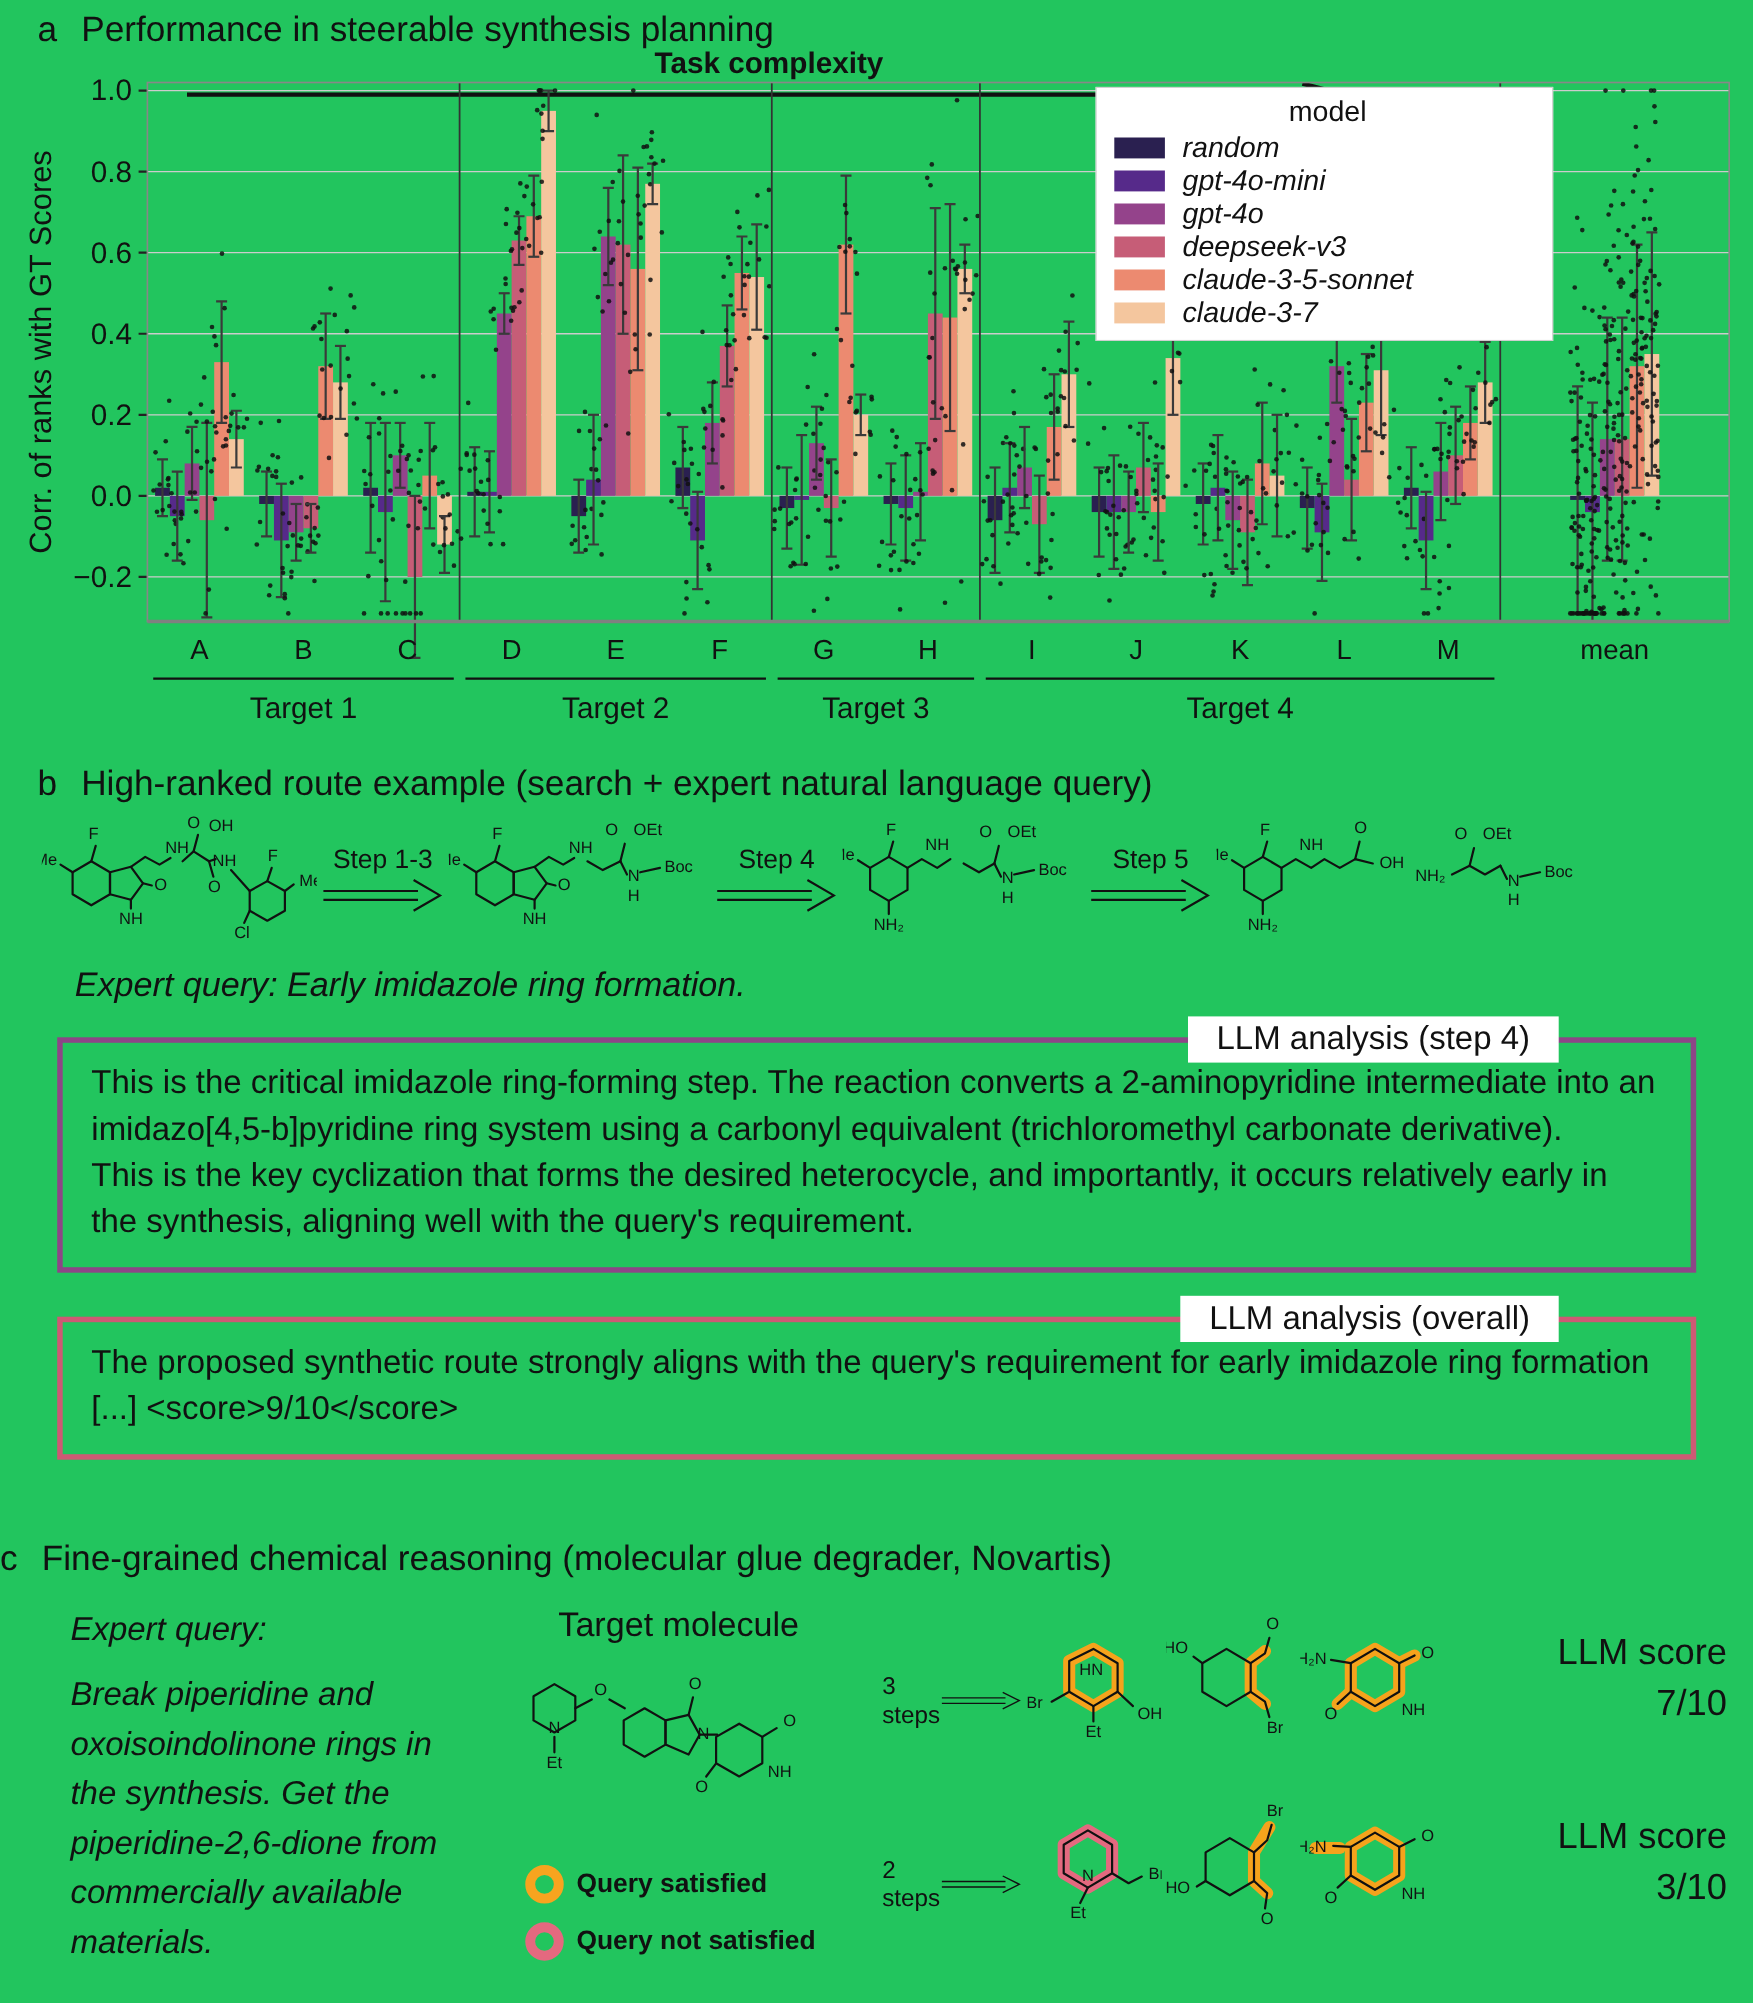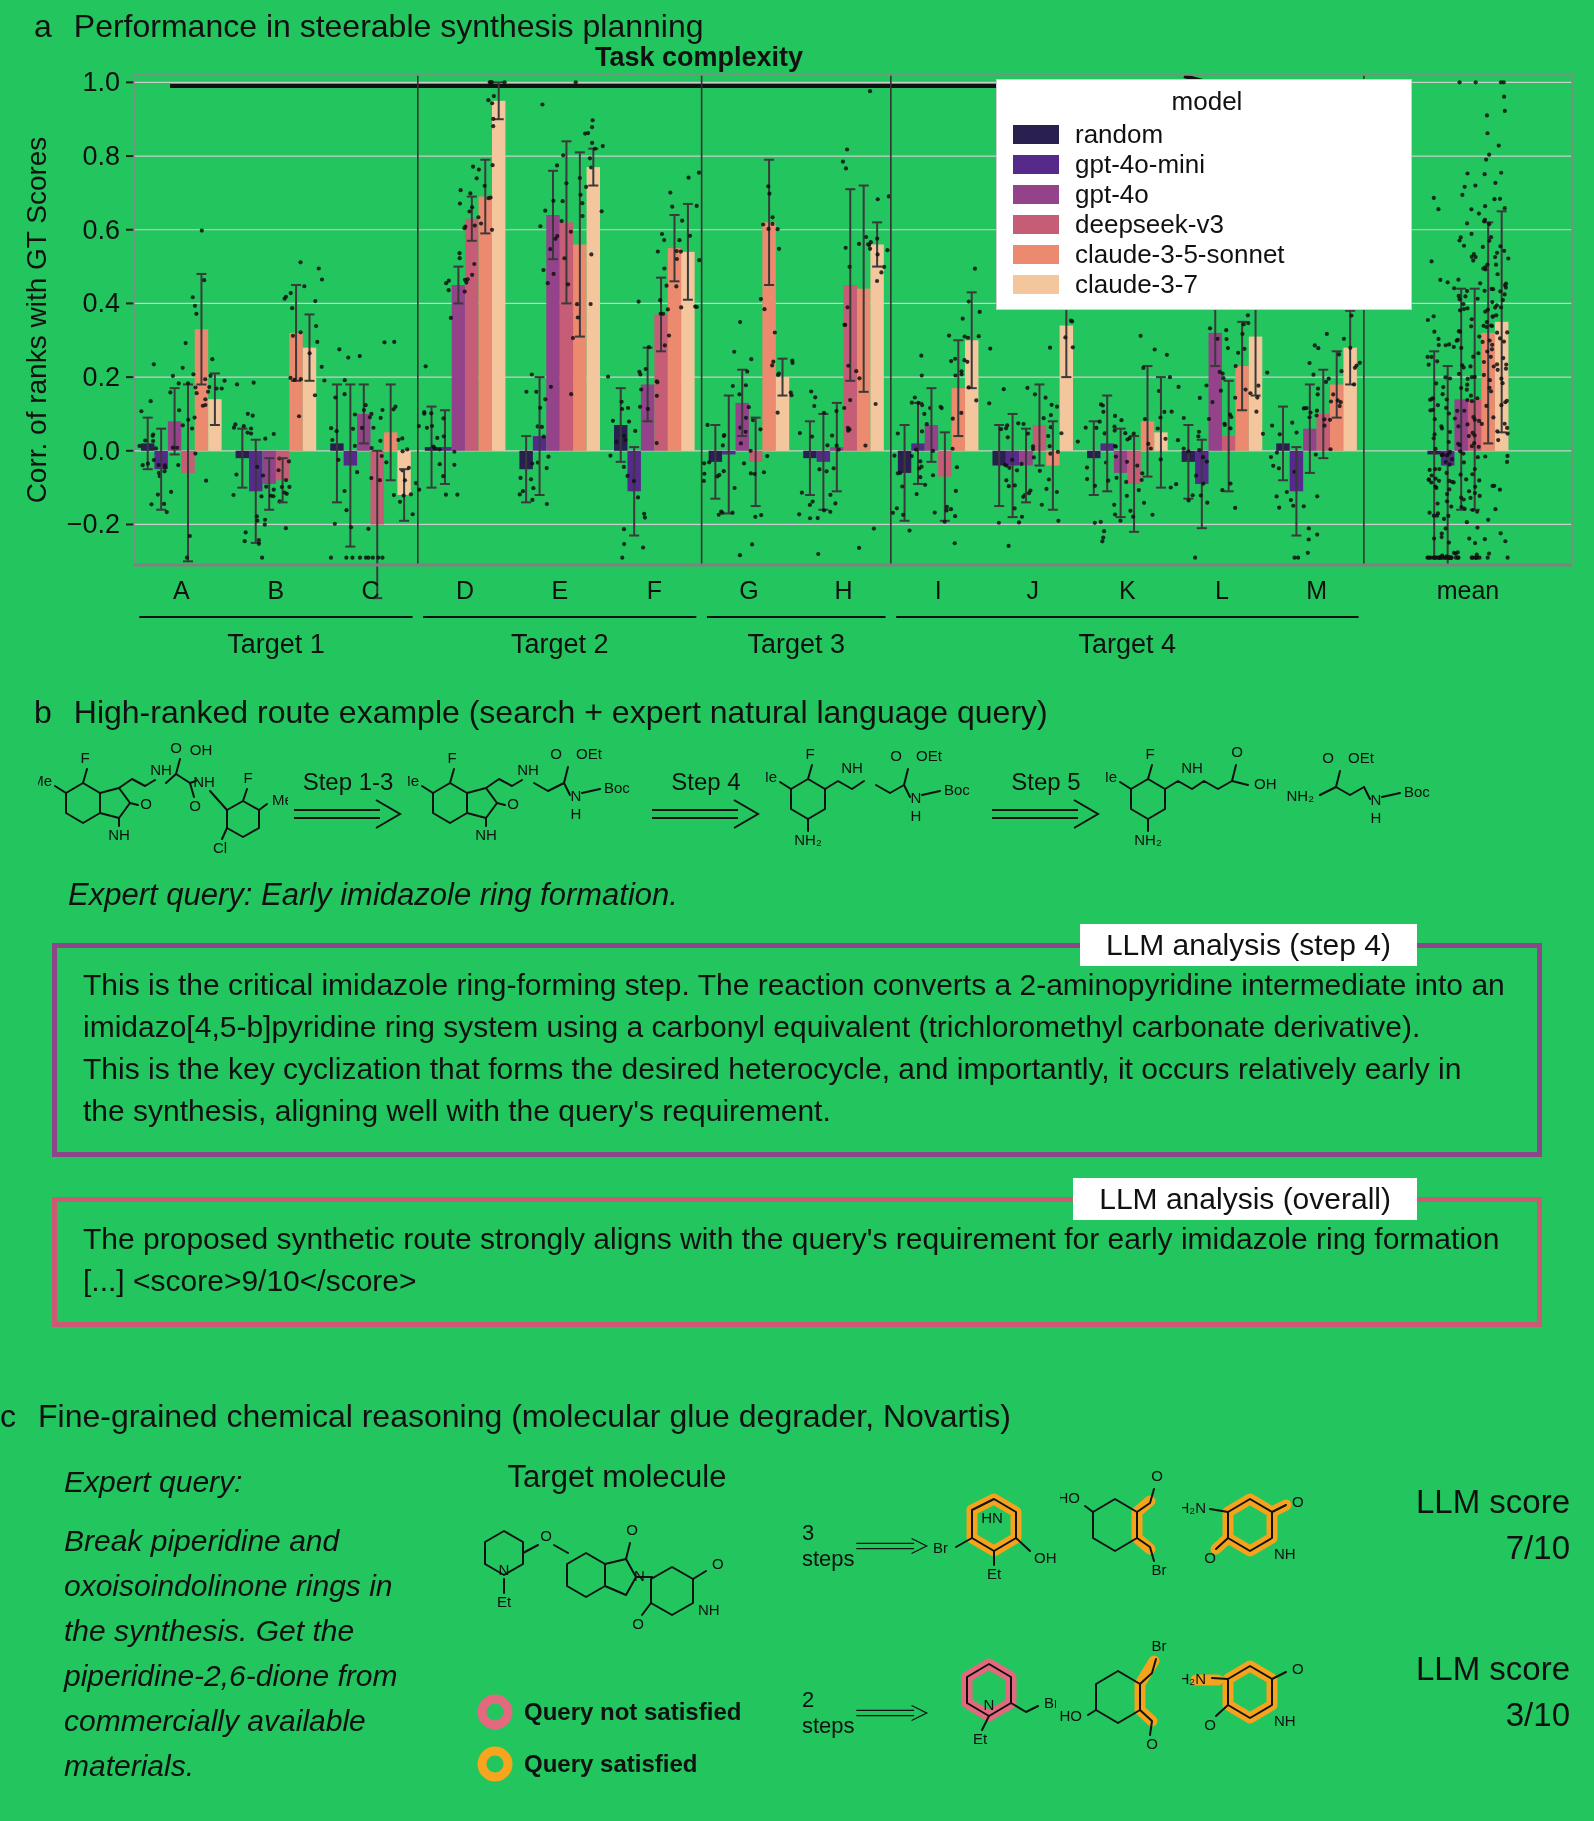"random" .legend-name { font-style: none -> italic }
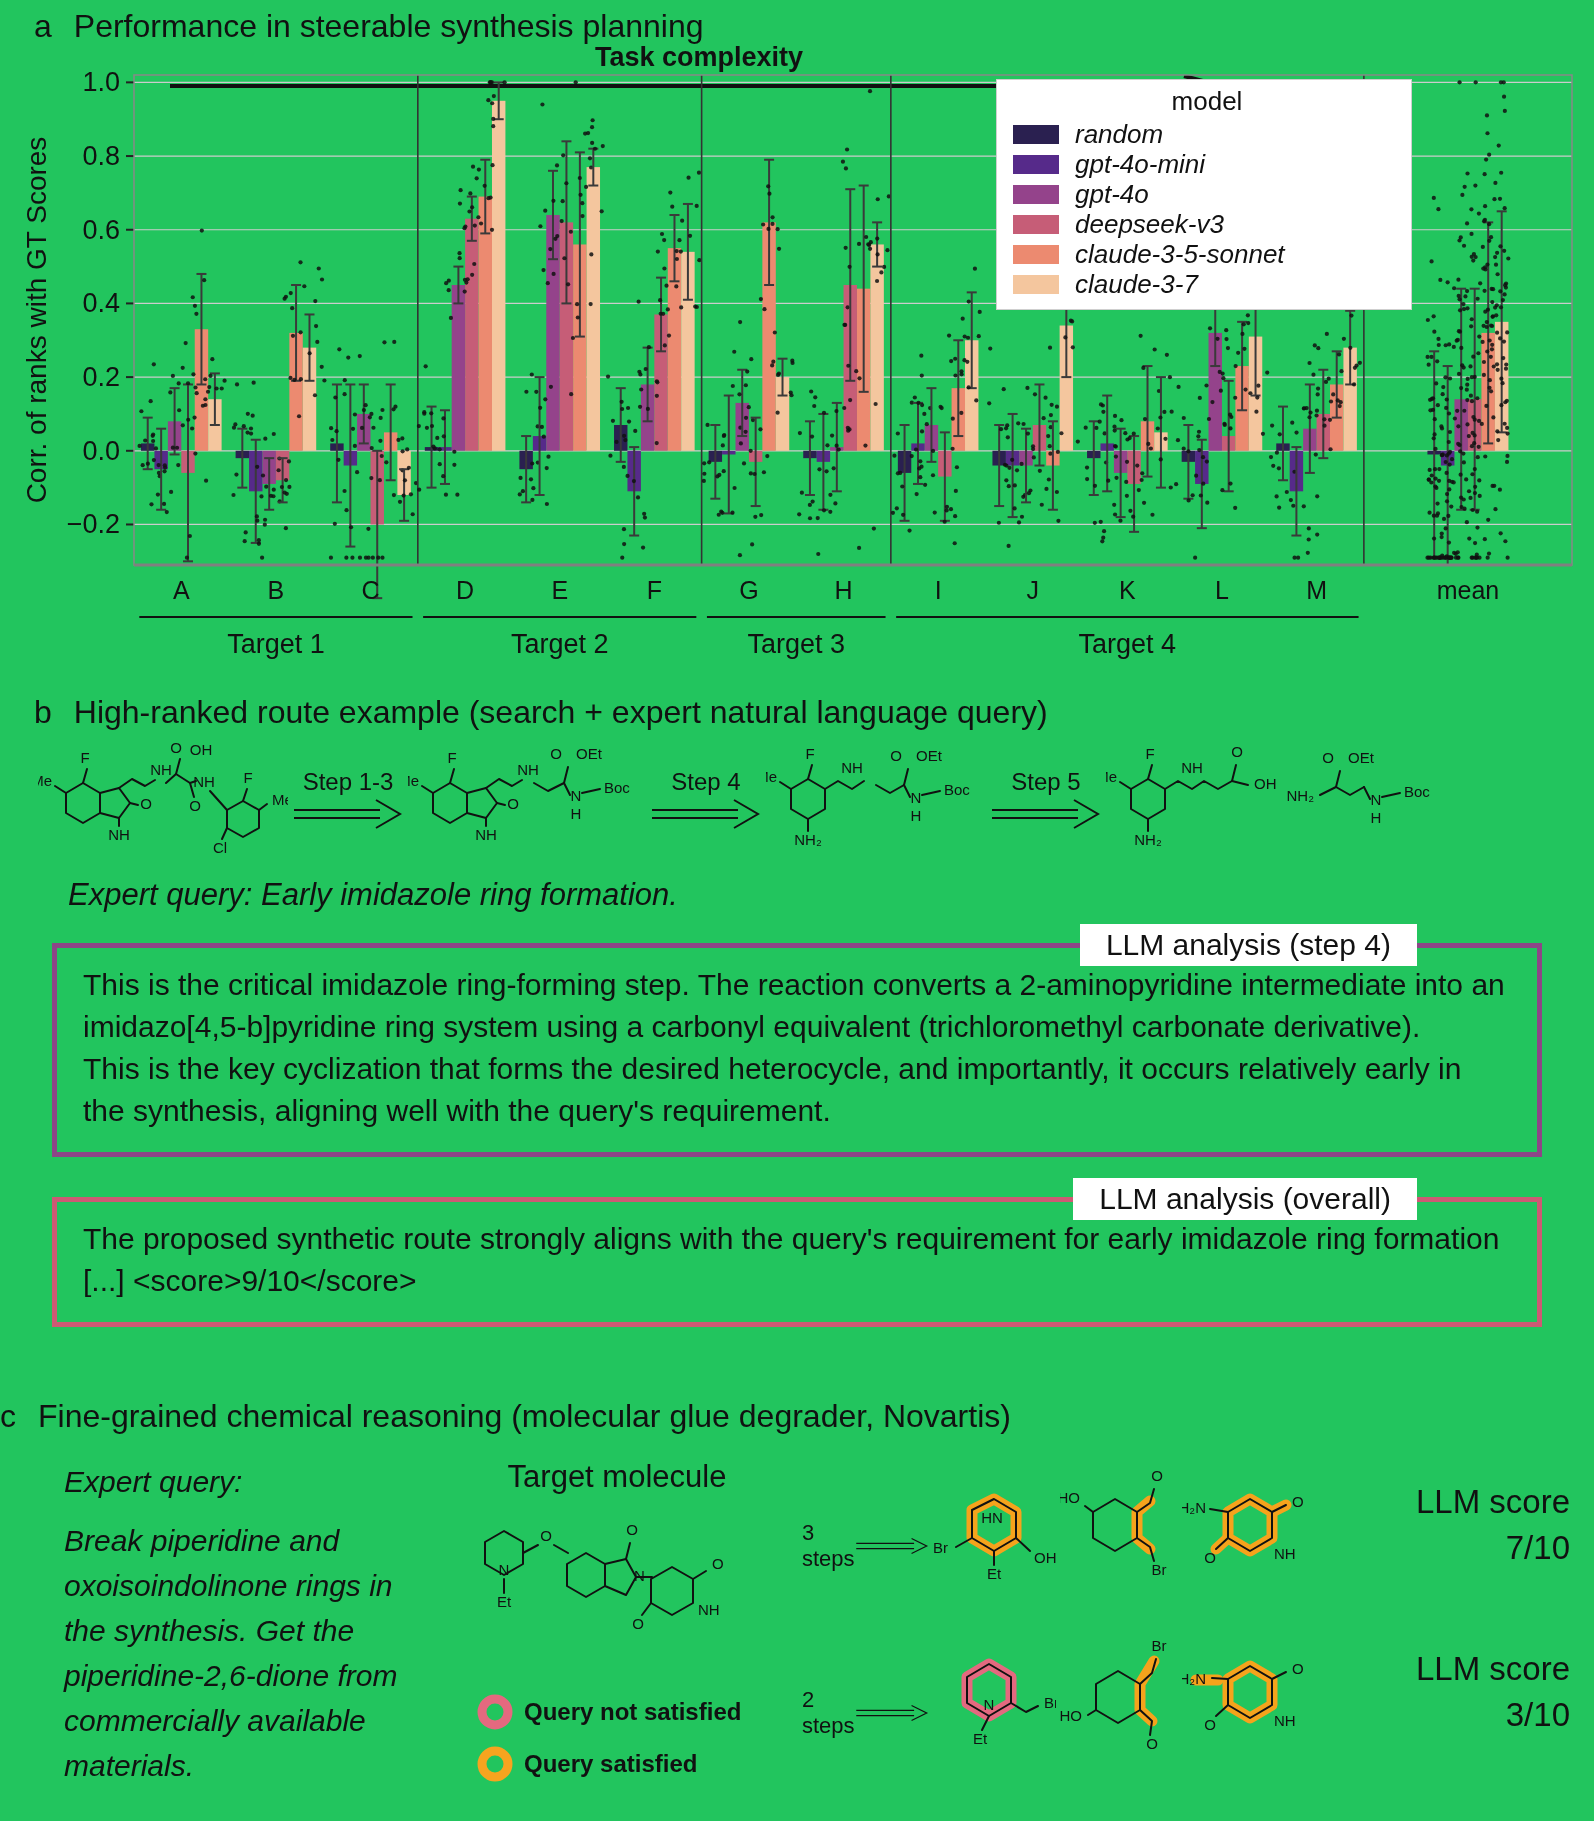"Query not satisfied" div.c-legend-row { order: before "Query satisfied" -> after "Query satisfied" }
